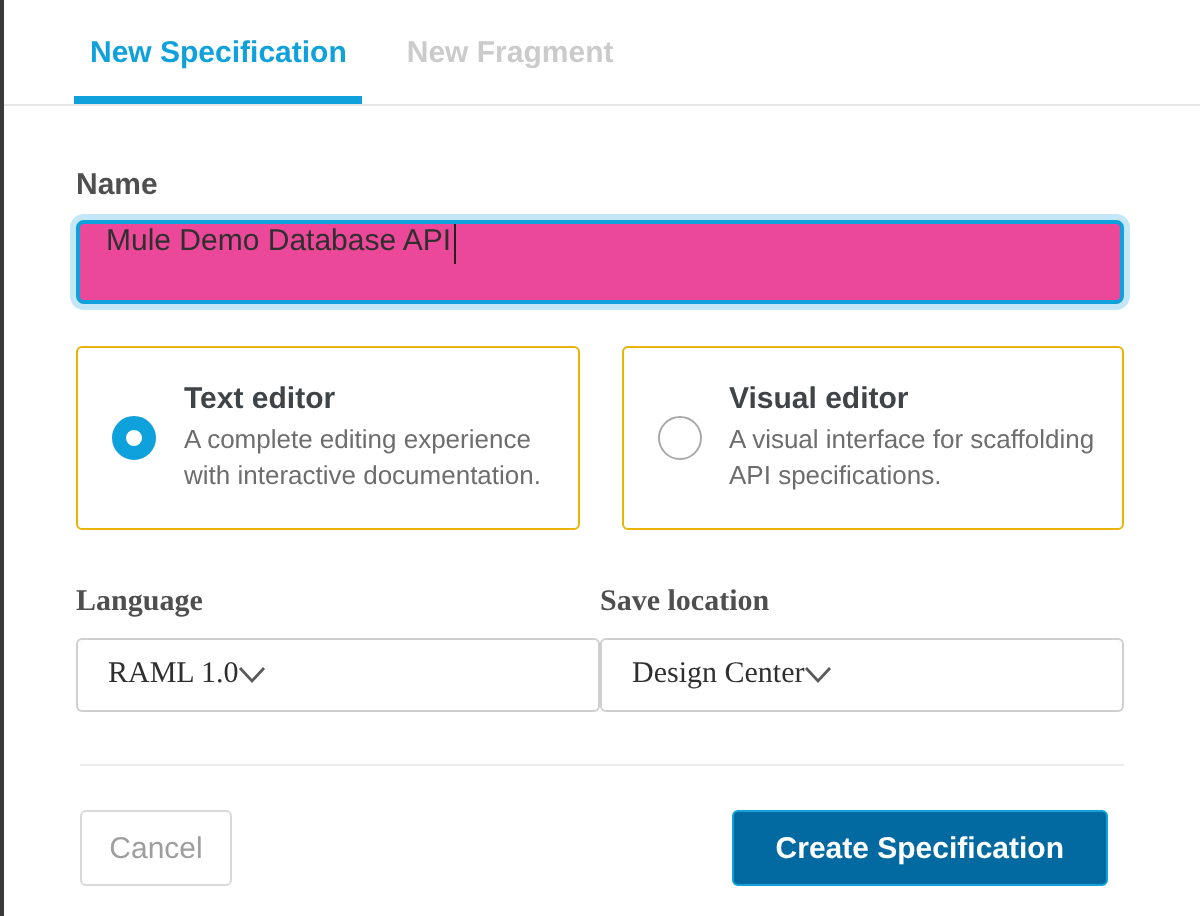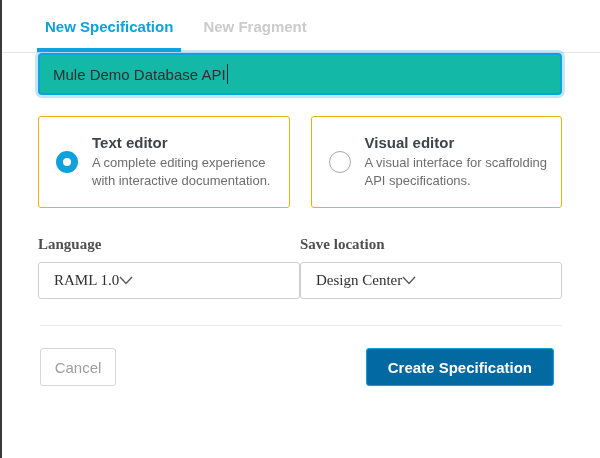"Name" label.field-label { html: none -> <label>Name</label> }
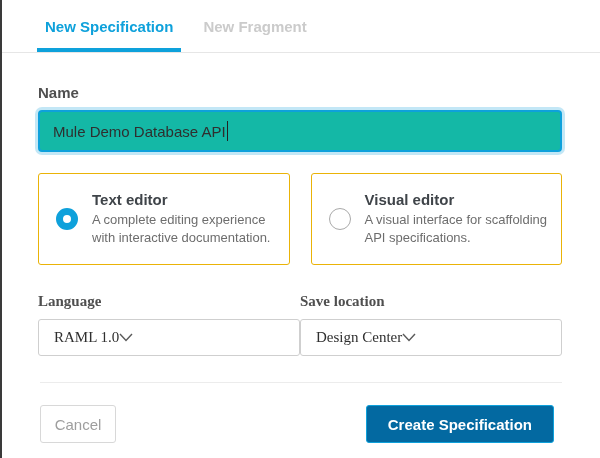"Mule Demo Database API" .text-input { align-items: center -> none; background: #14b8a6 -> #ec4899 }
